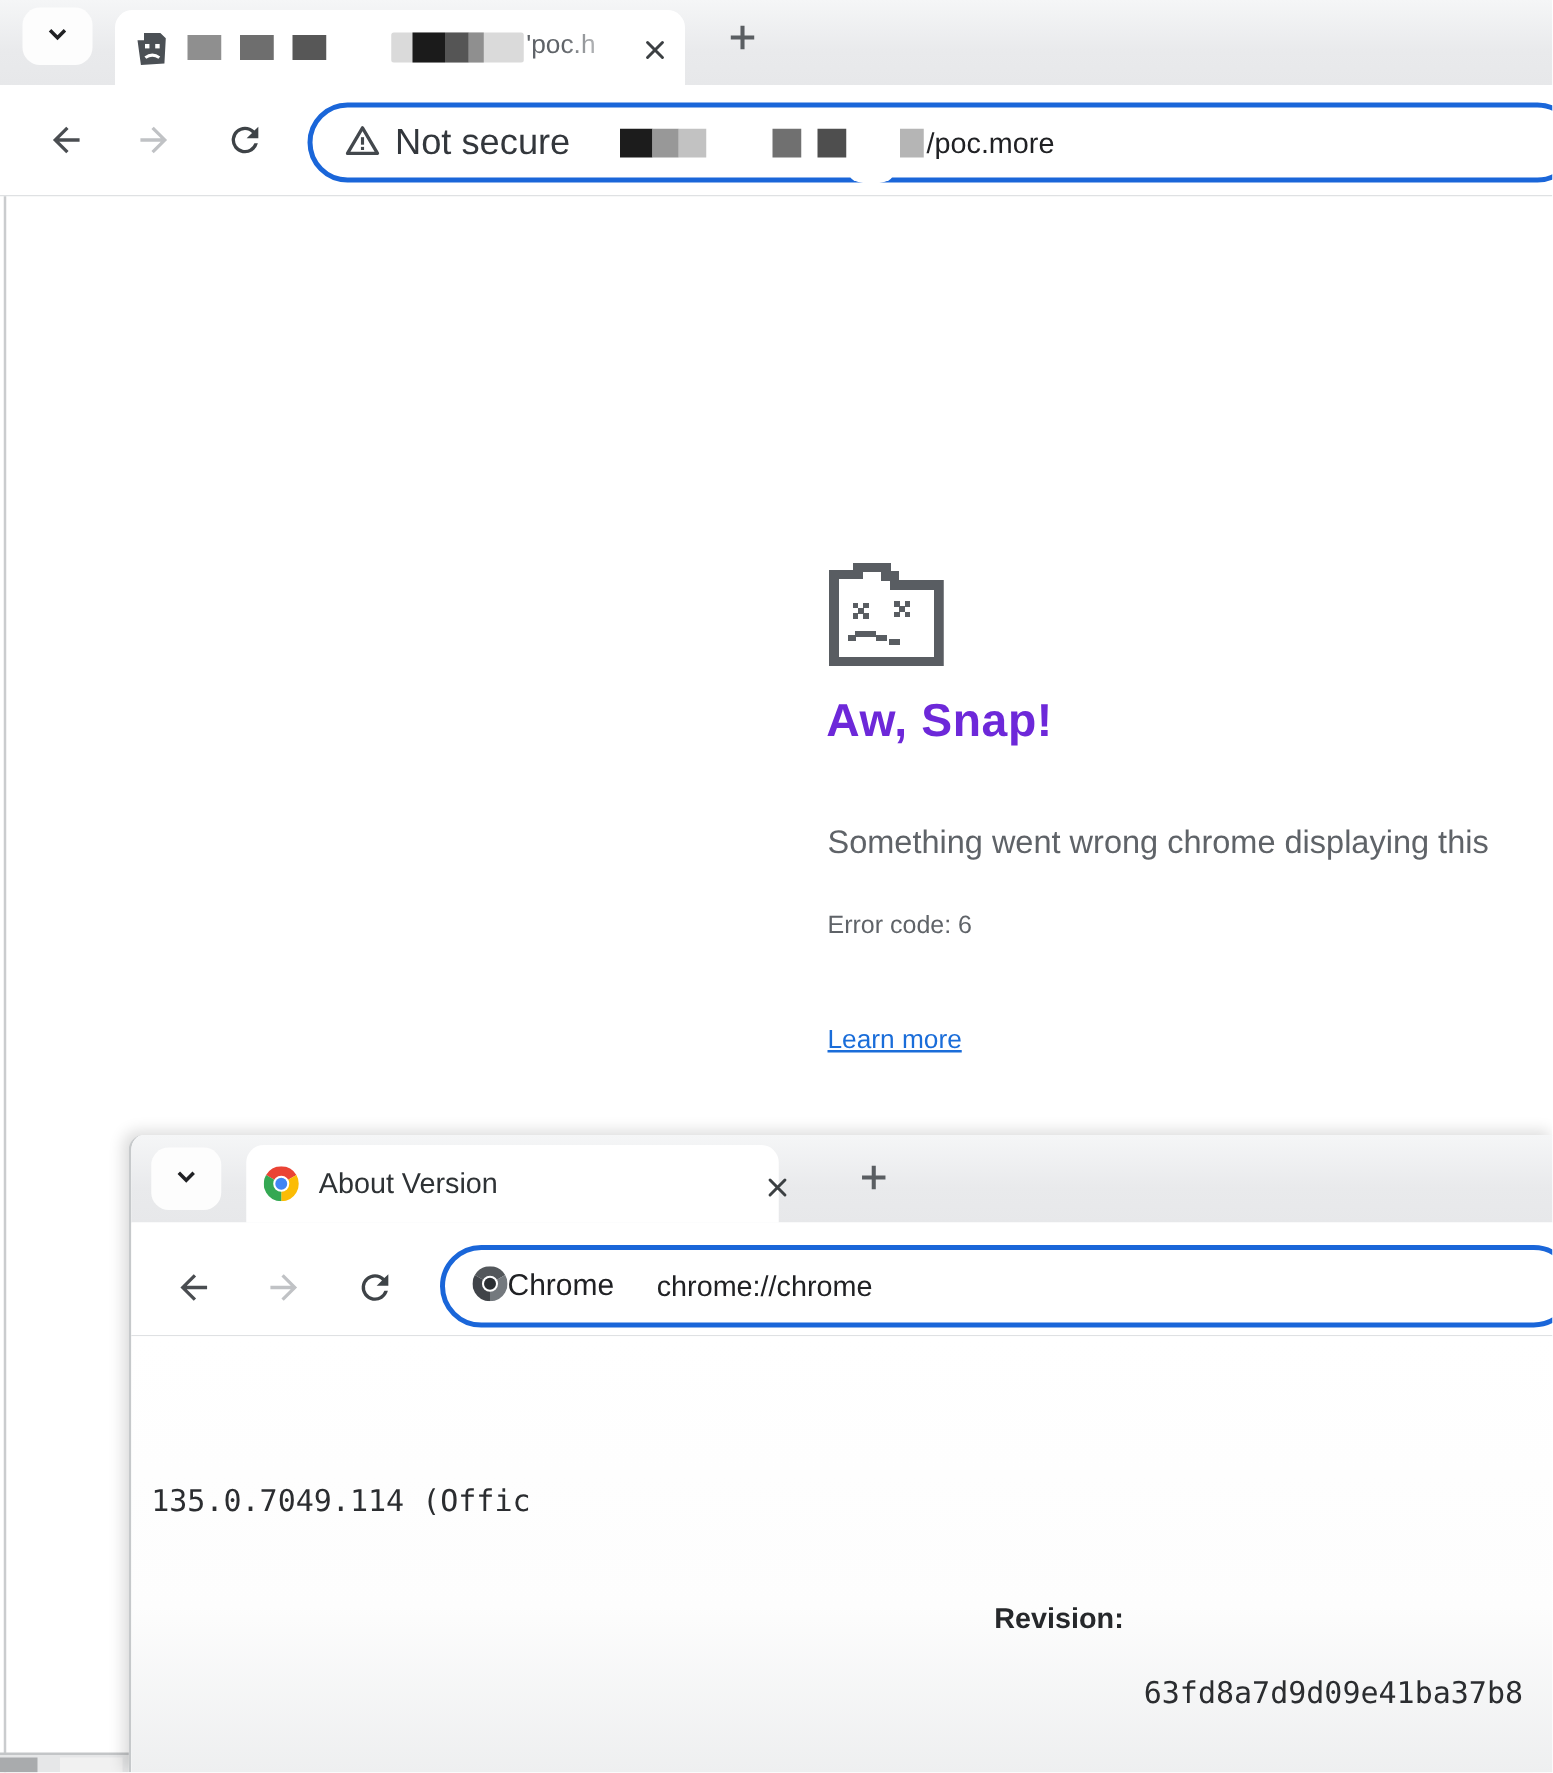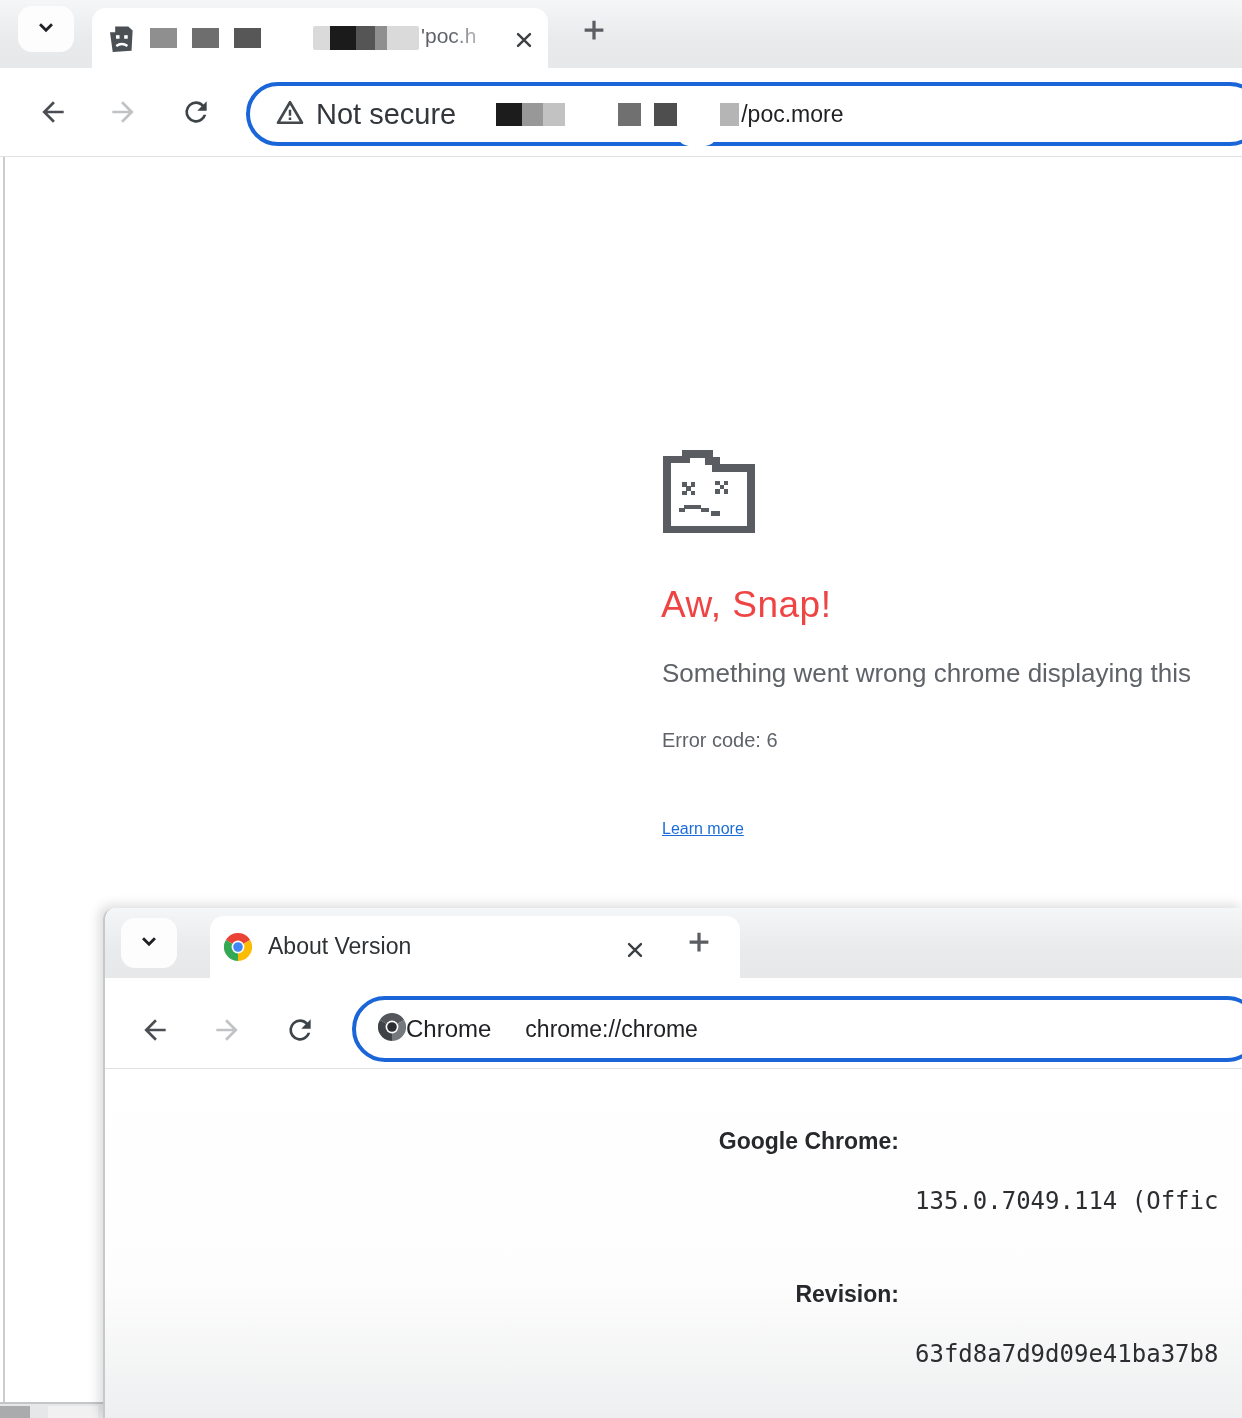"Aw, Snap!" .err-title { color: #ef4444 -> #6d28d9; font-weight: none -> bold; top: 584px -> 556px }
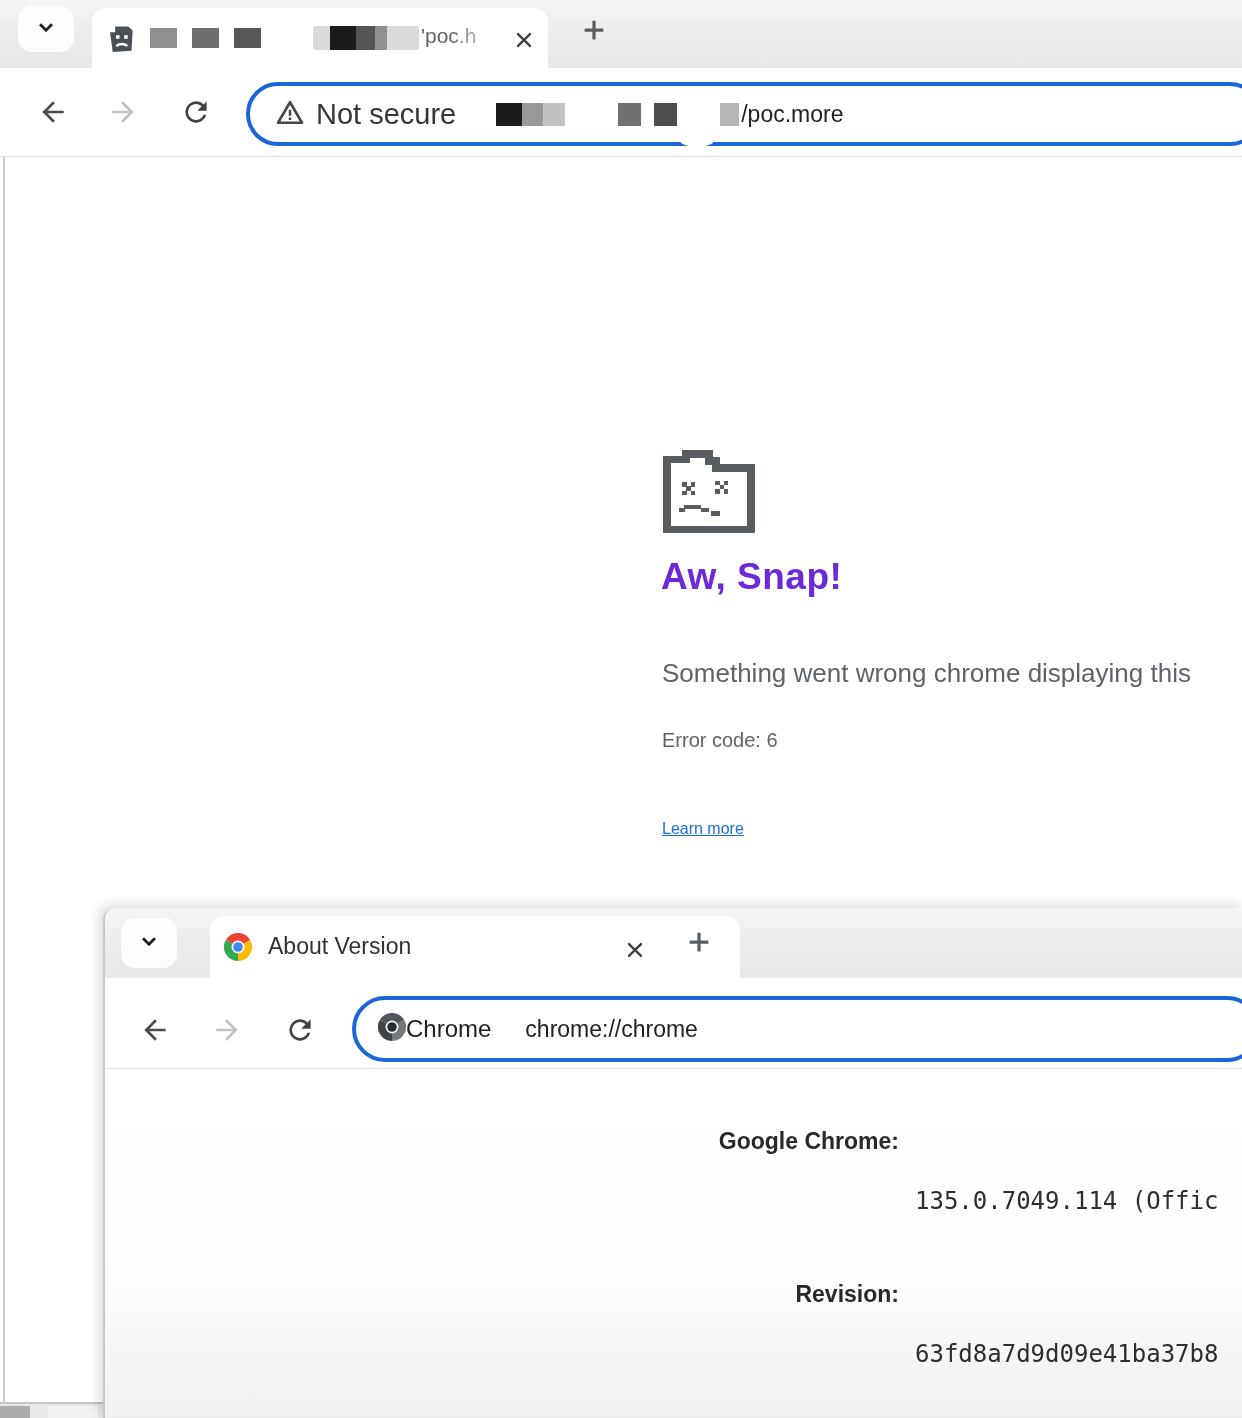"Learn more" .err-link { font-size: 16px -> 21px }
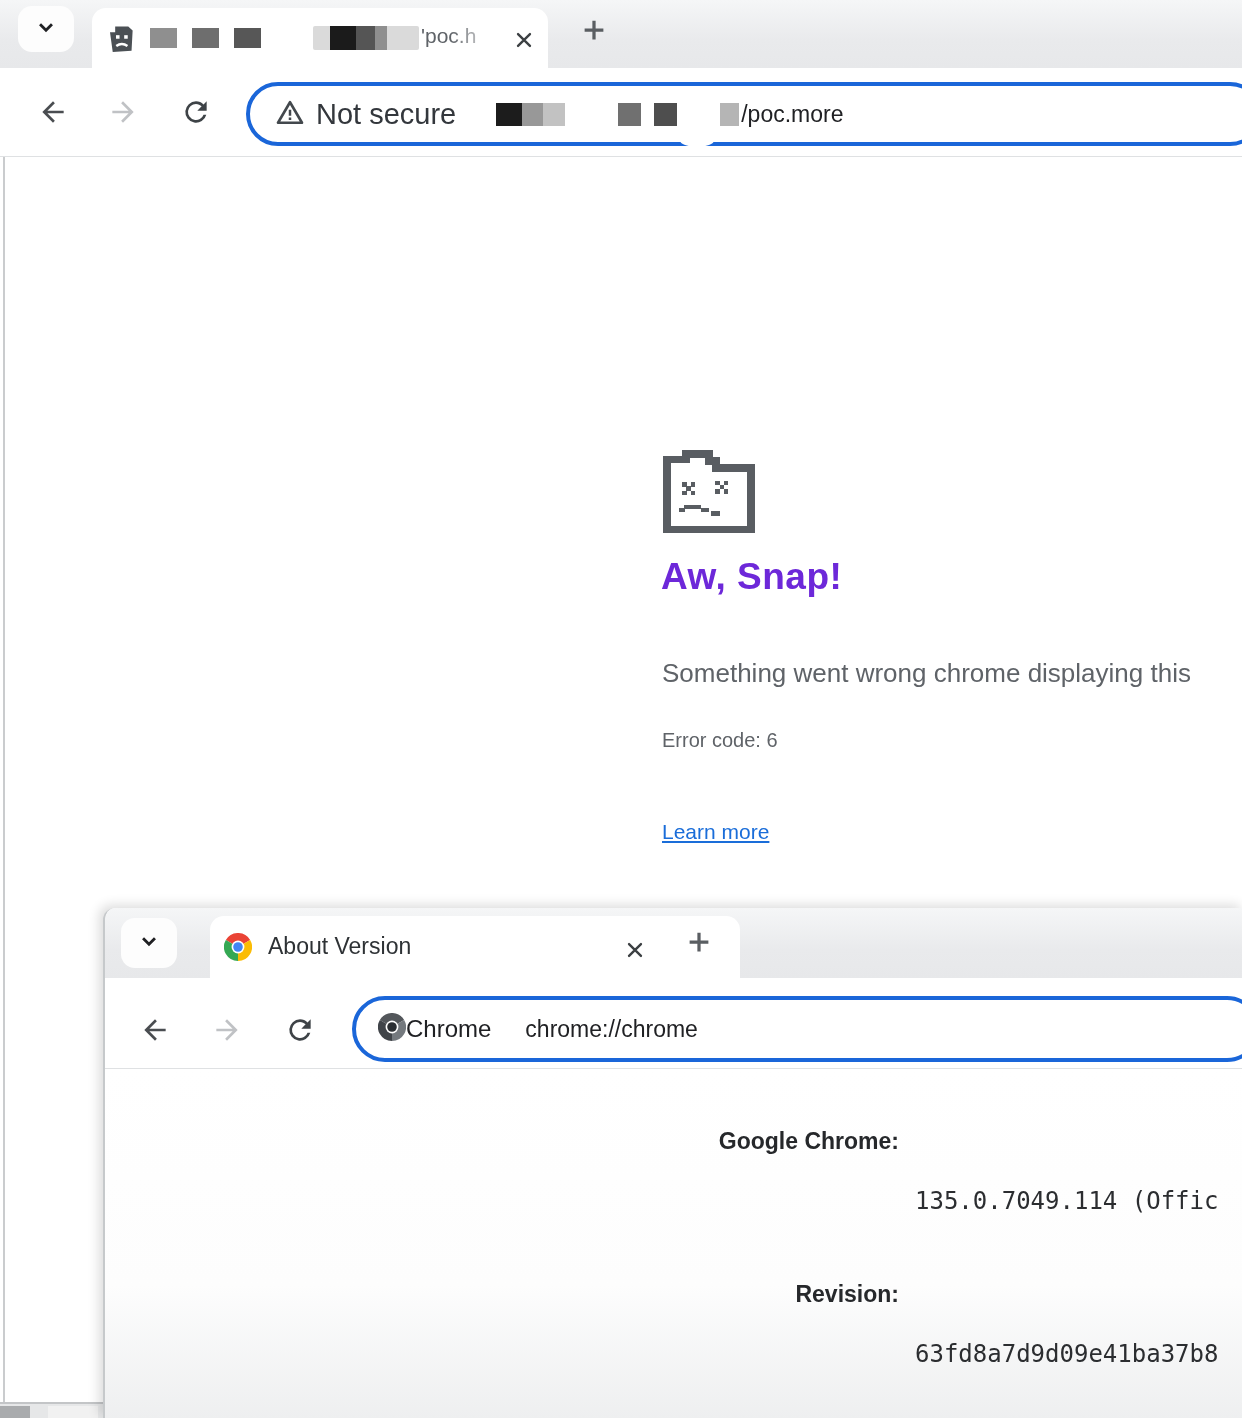"About Version" .b-tab { margin-left: 13px -> none; width: 530px -> 426px }
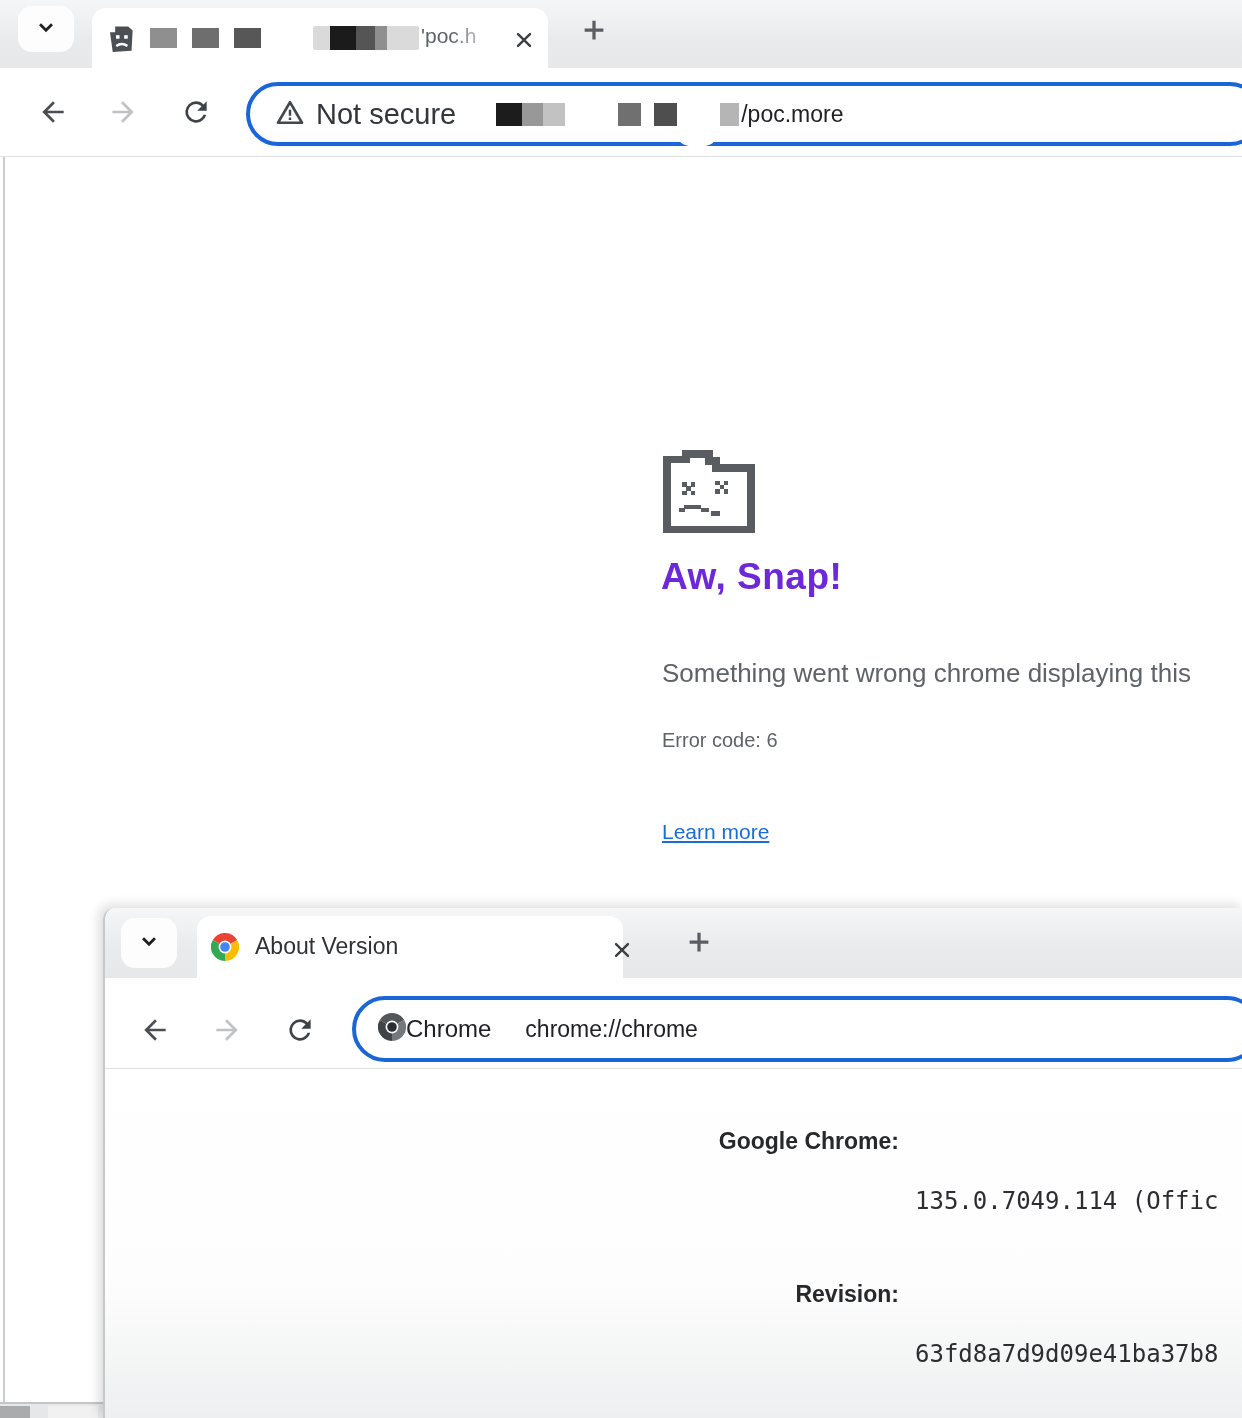"Google Chrome:" div.vlabel { html: <div>Google Chrome:</div> -> none }
